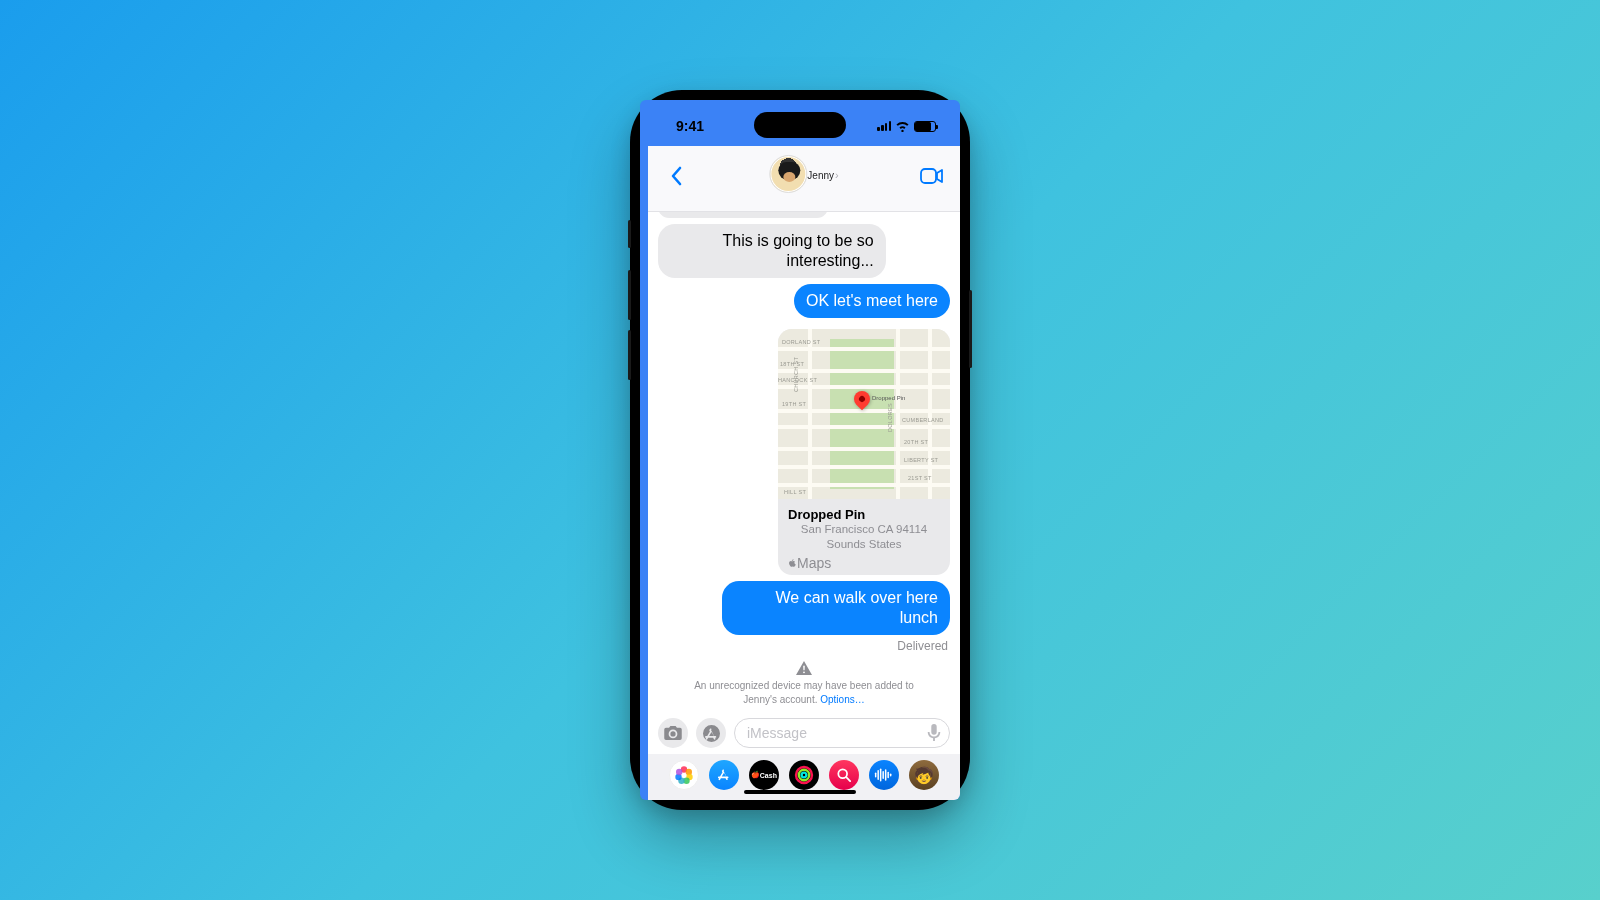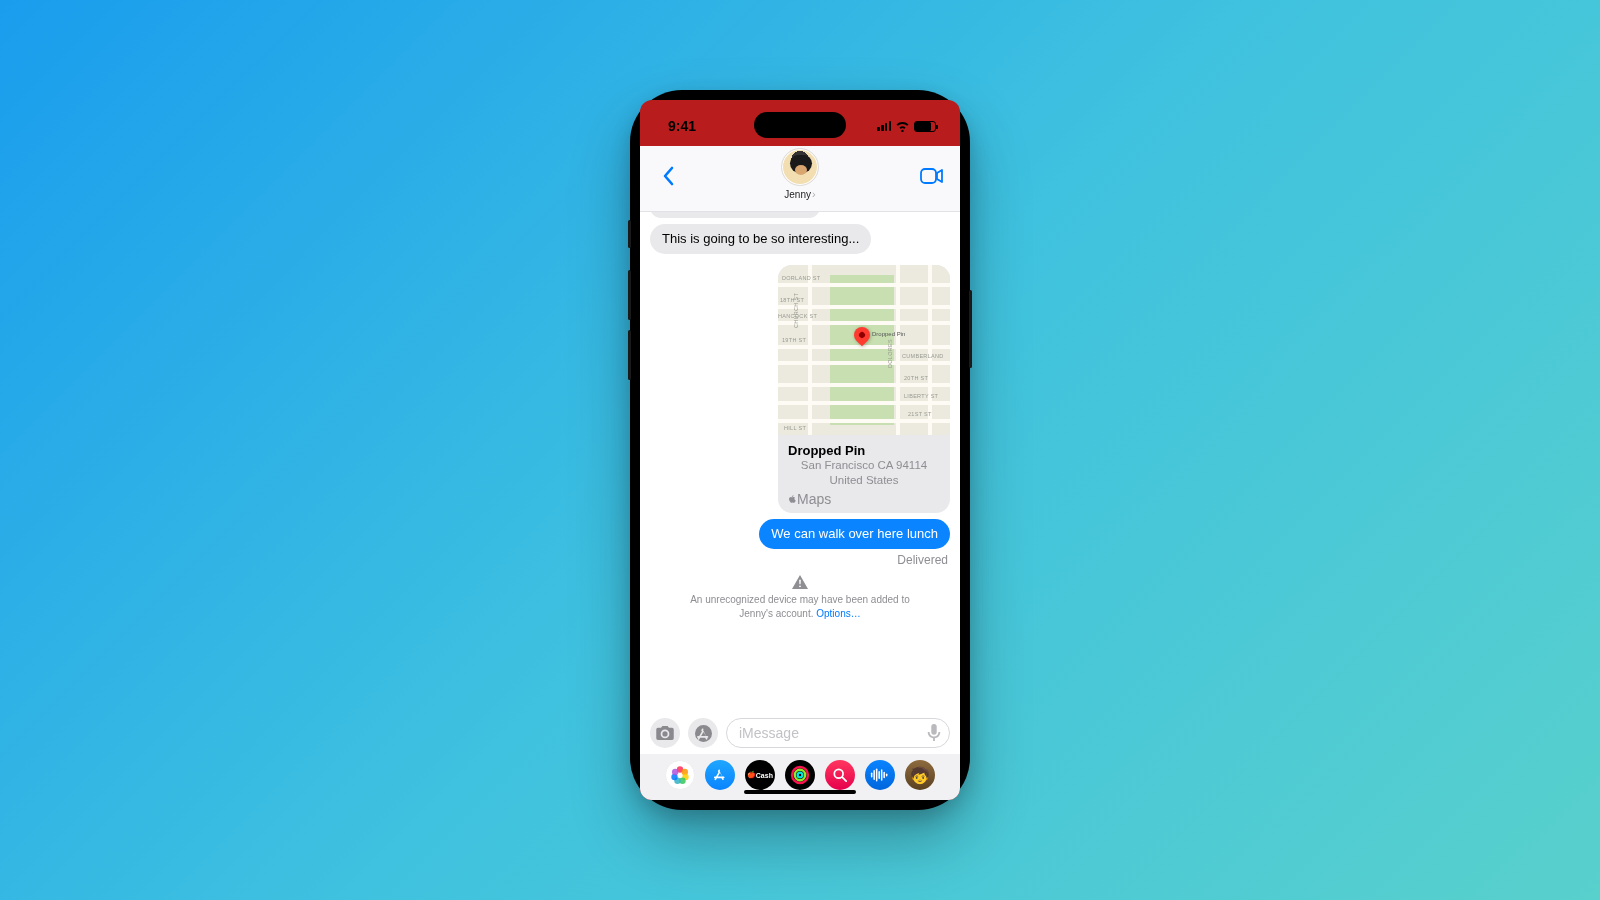"9:41" .screen { background: #b91c1c -> #3b82f6; border-radius: 12px -> 6px; padding-left: none -> 8px }
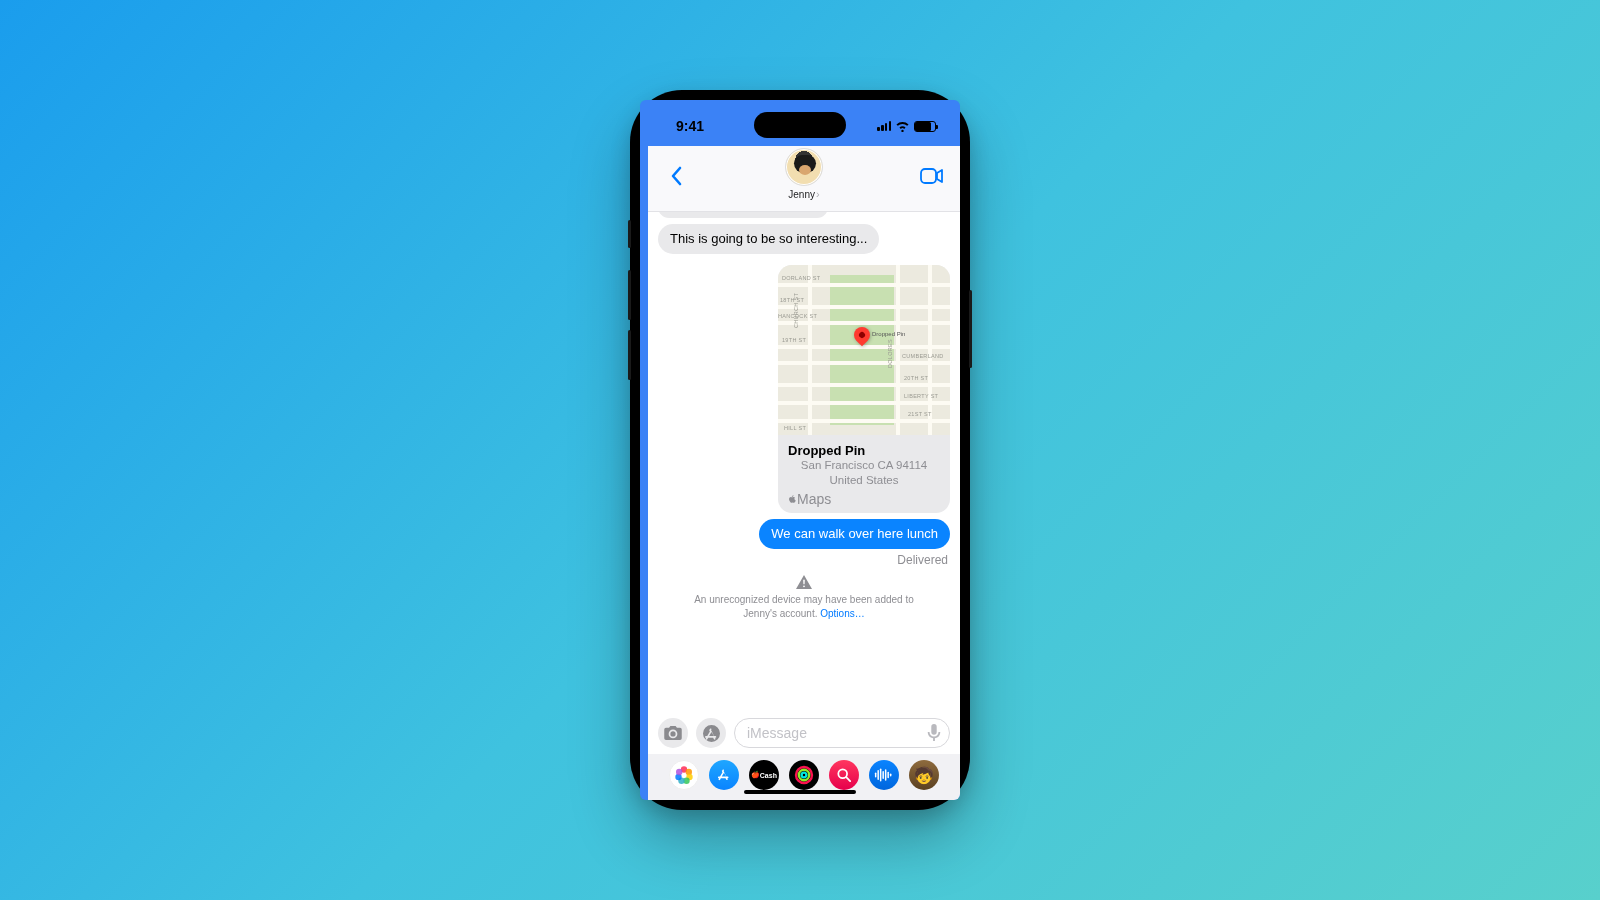"Jenny" .header-center { flex-direction: column -> row; top: 2px -> 9px }
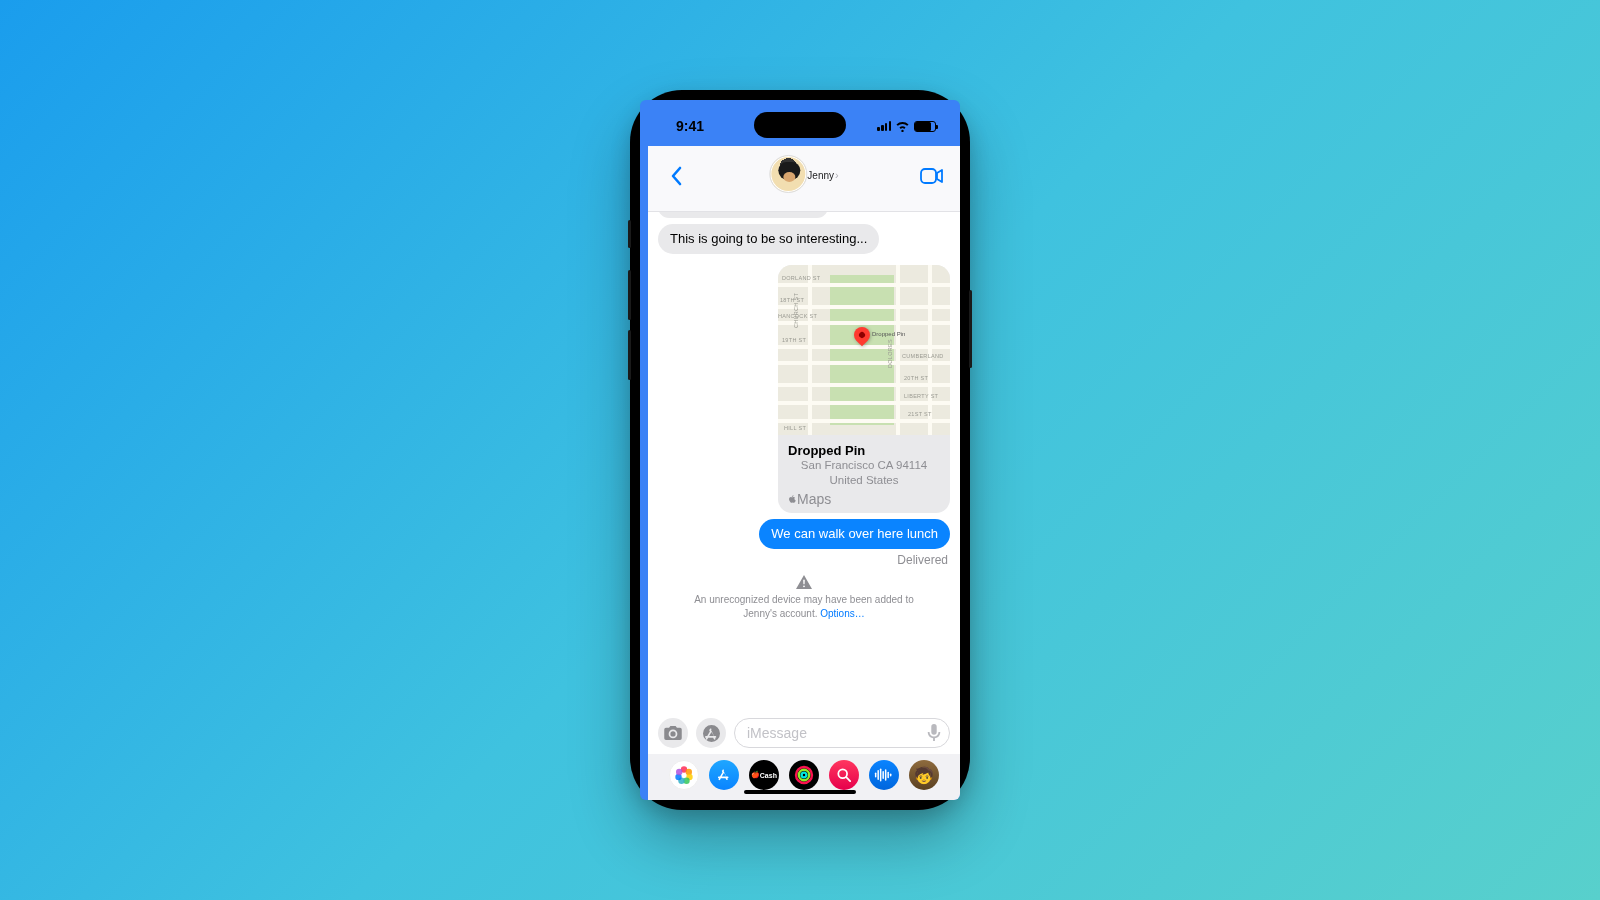"This is going to be" .bubble { font-size: 13px -> 16px; text-align: none -> right }
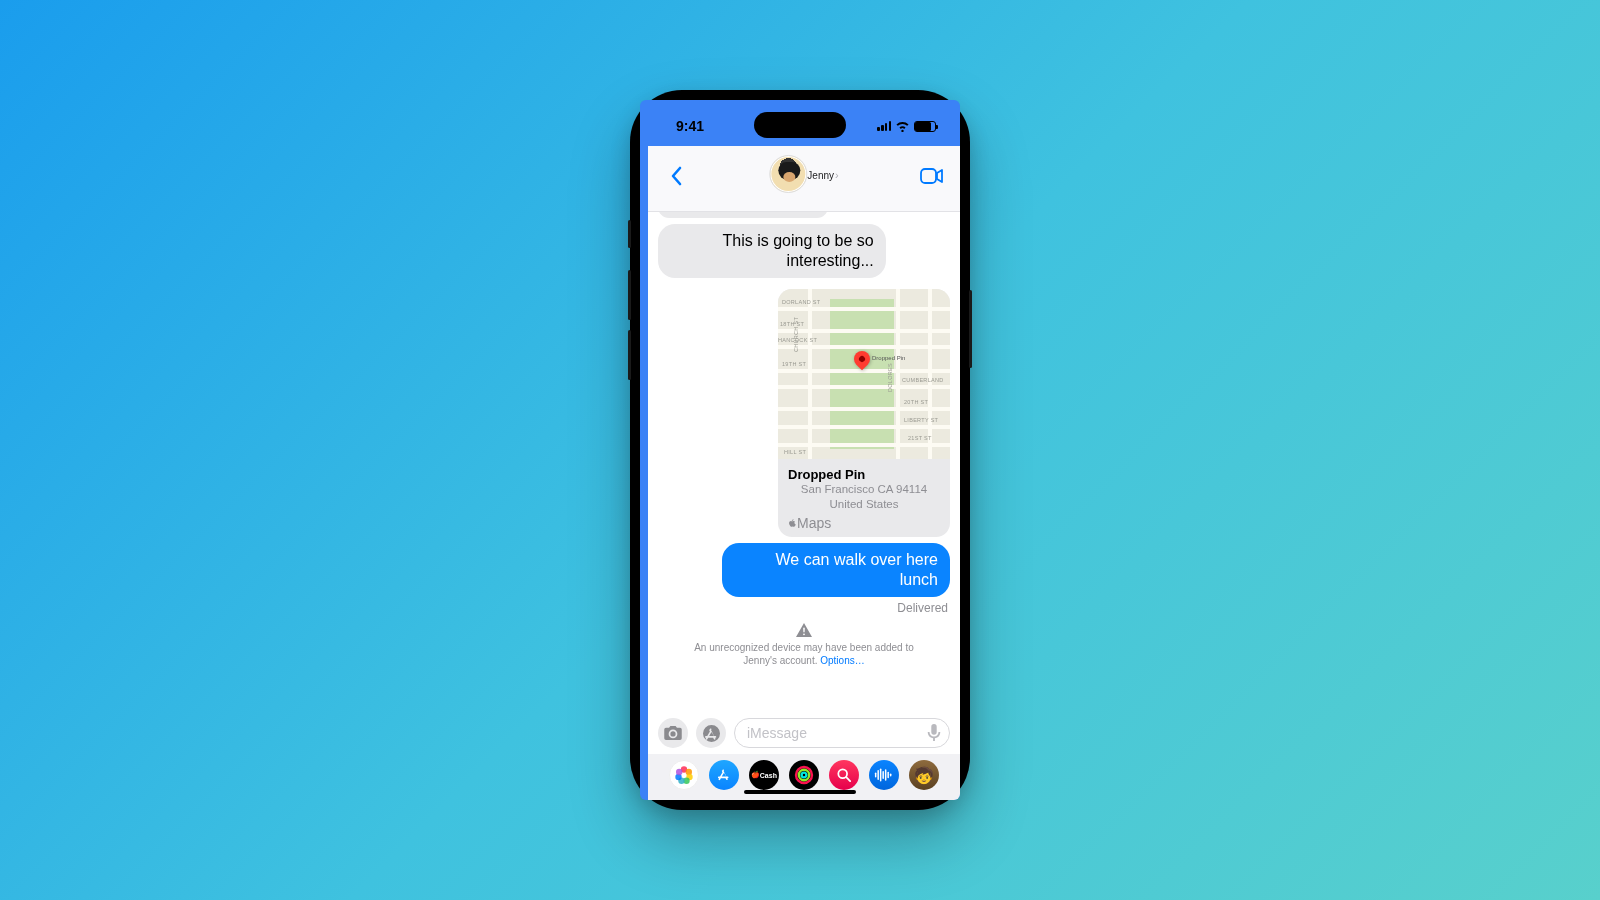"OK let's meet here" div.row { html: none -> <div> <div>OK let's meet here</div> </div> }
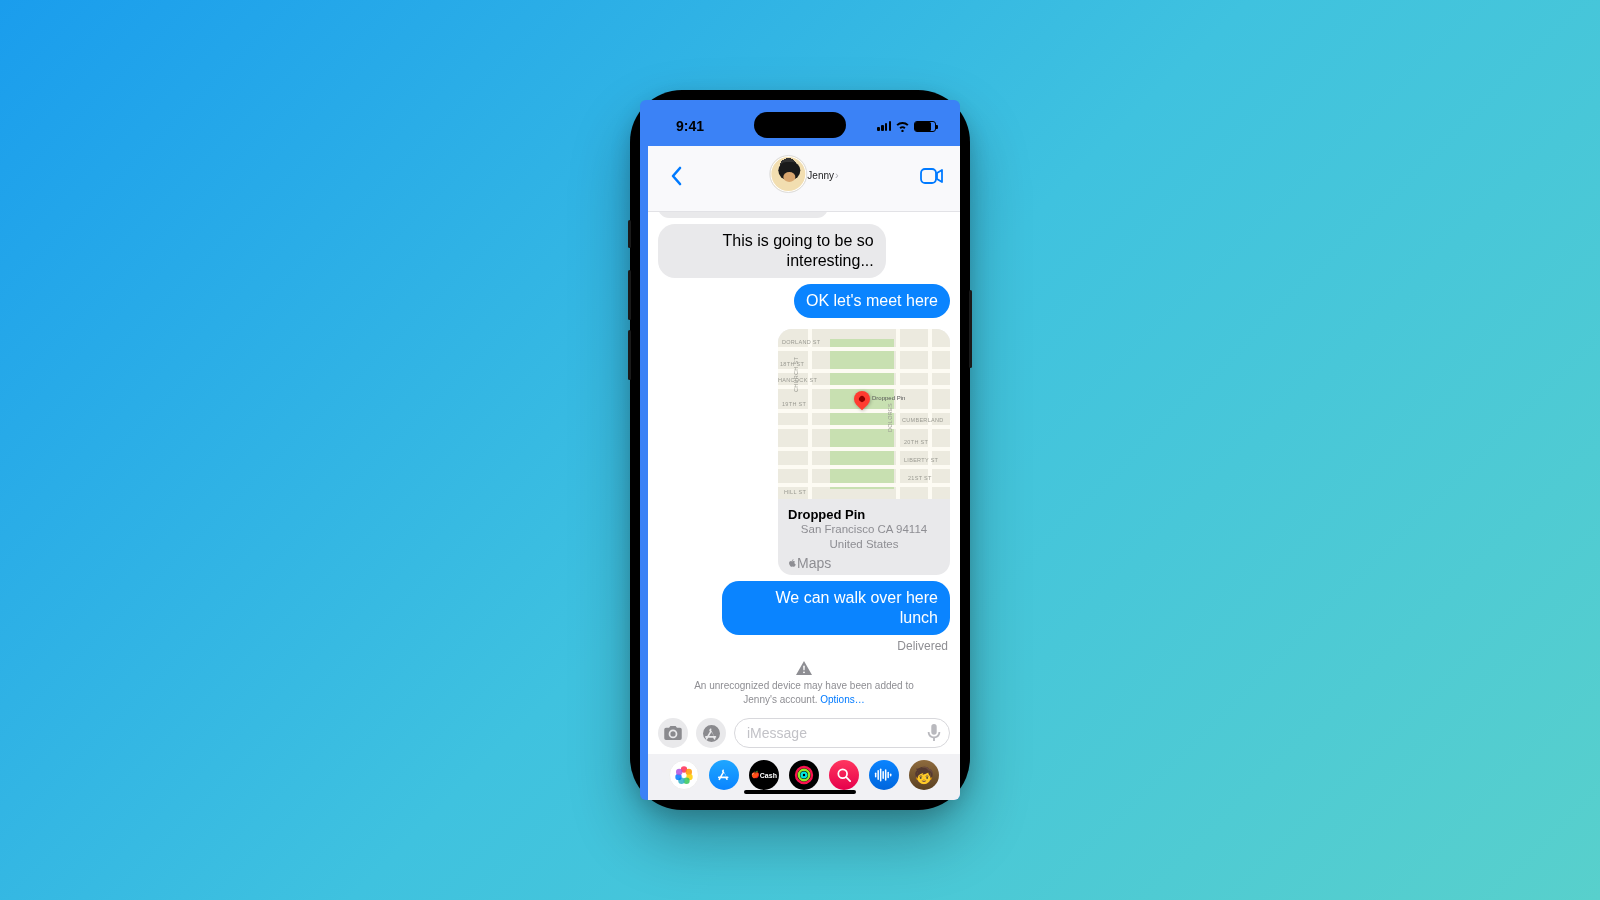"United States" div.map-sub { text: United -> Sounds }
